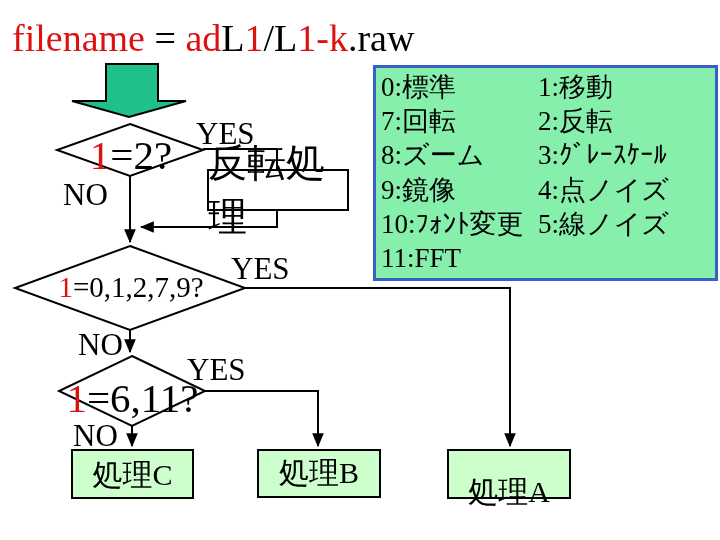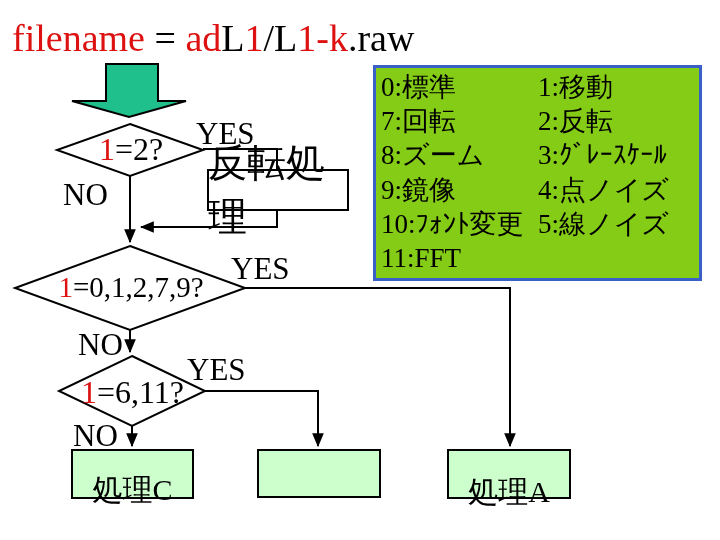"0:標準" .legend { background: #84cc16 -> #86efac; padding: 2px 0 2px 5px -> 2px 16px 2px 5px }
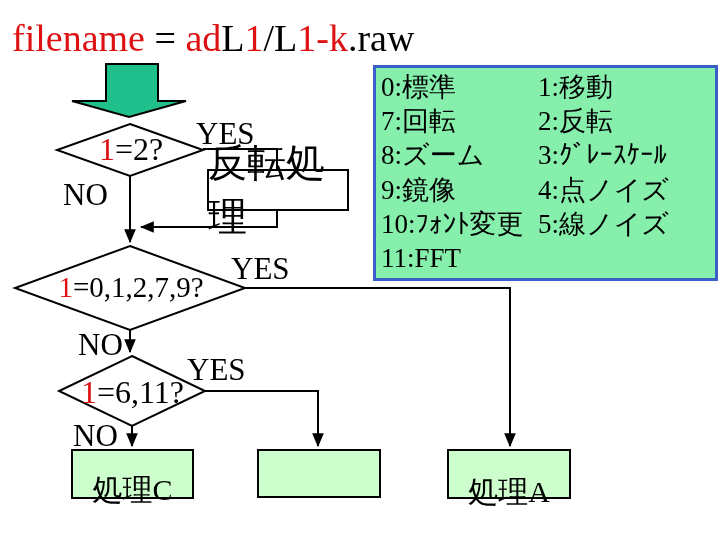"1=2?" .dlabel { font-size: 32px -> 41px }
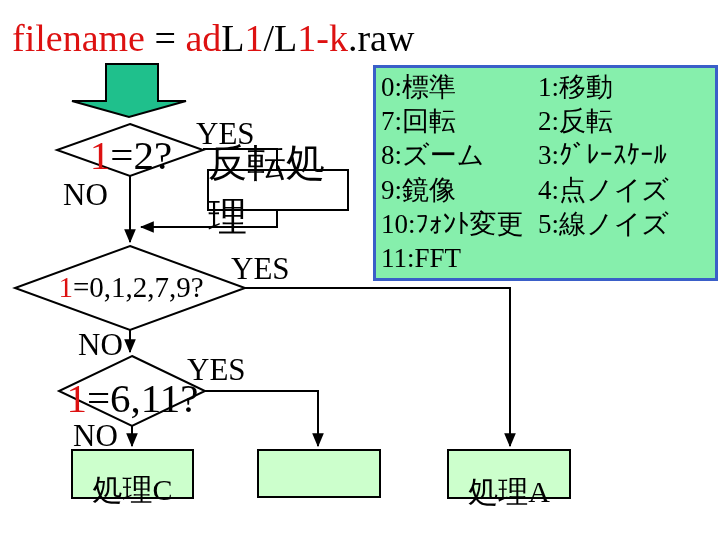"処理C" .pc { top: 466px -> 451px }
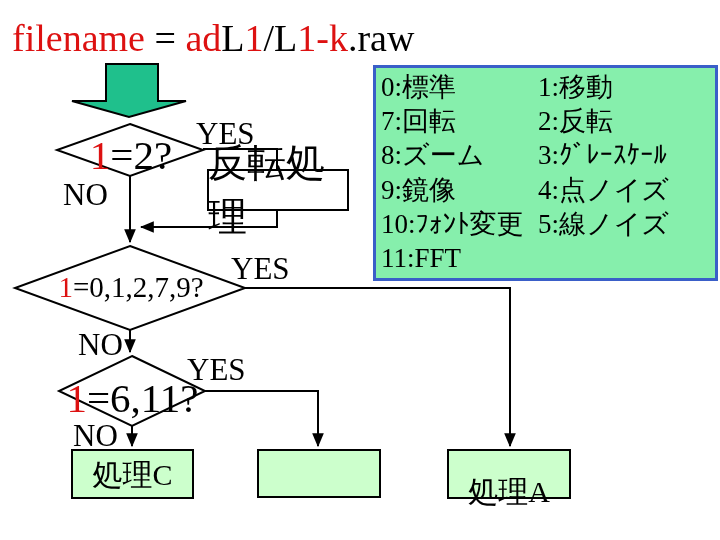"処理B" div.abs { html: none -> <div>処理B</div> }
